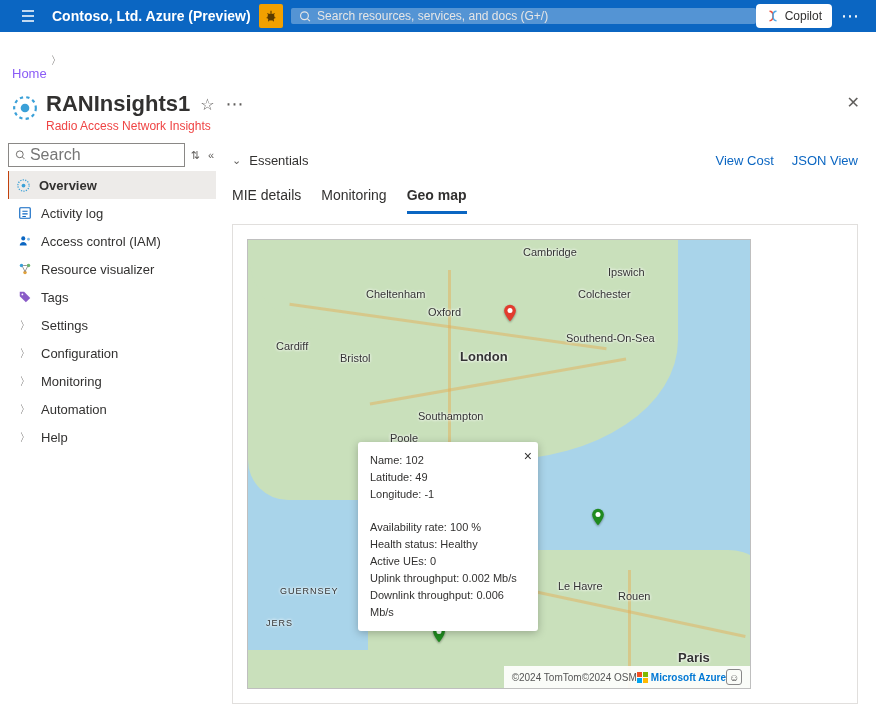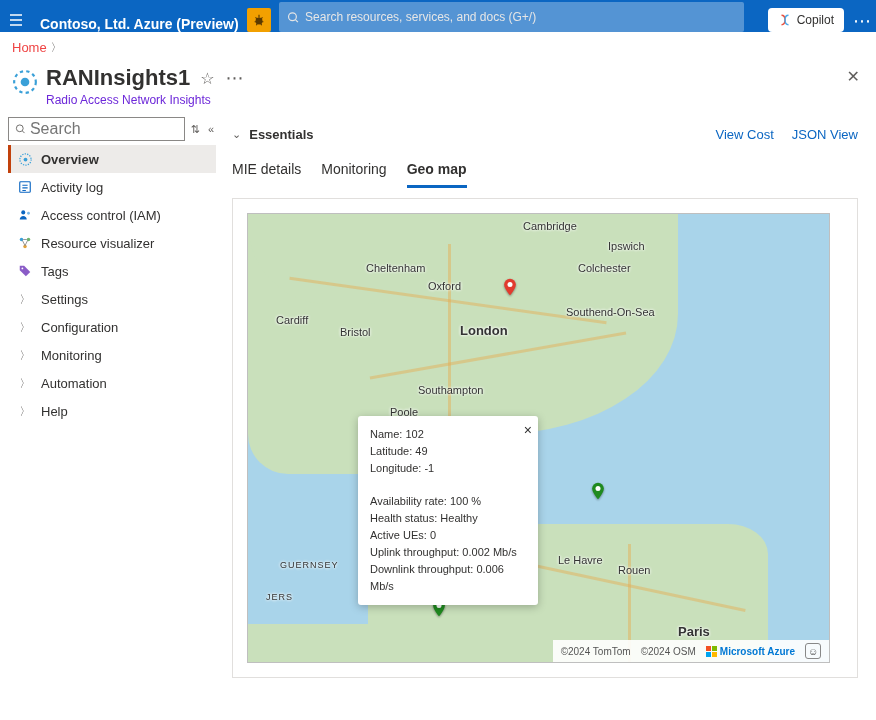"Contoso, Ltd. Azure (Preview)" .topbar { align-items: flex-end -> center; padding: 0 4px -> 0 16px }
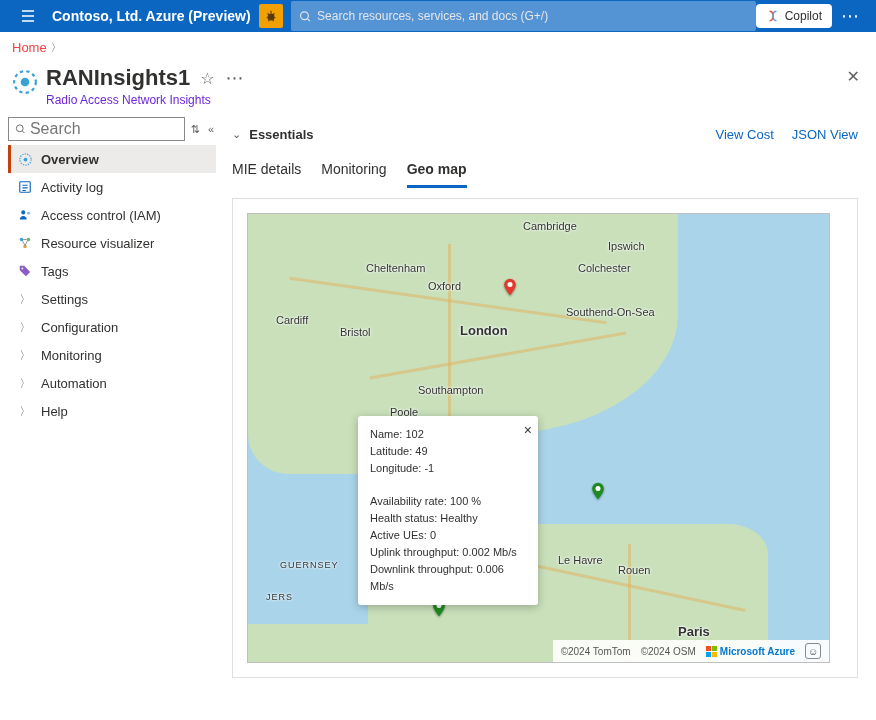"Search resources, services, and docs" .search-global { height: 30px -> 16px }
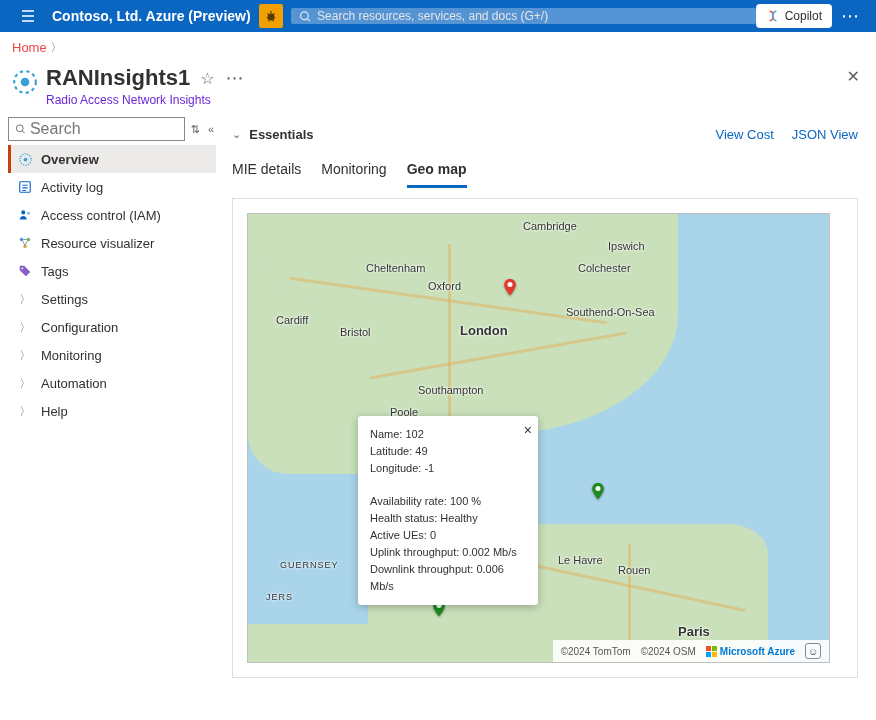"Home" .breadcrumb a { color: #ef4444 -> #8b5cf6; margin-top: none -> 26px }
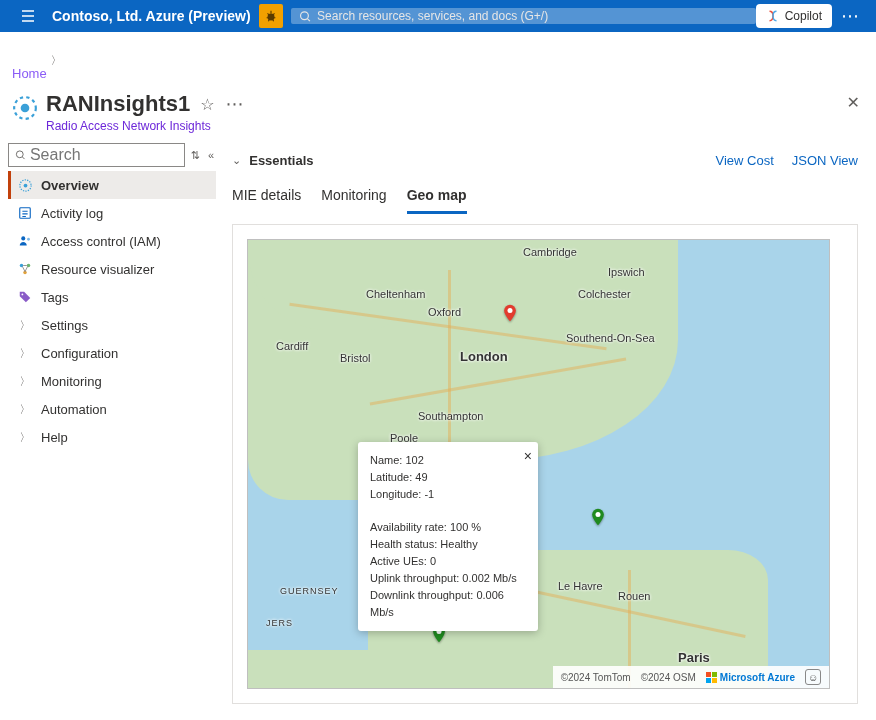"Radio Access Network Insights" .res-sub { color: #6d28d9 -> #ef4444 }
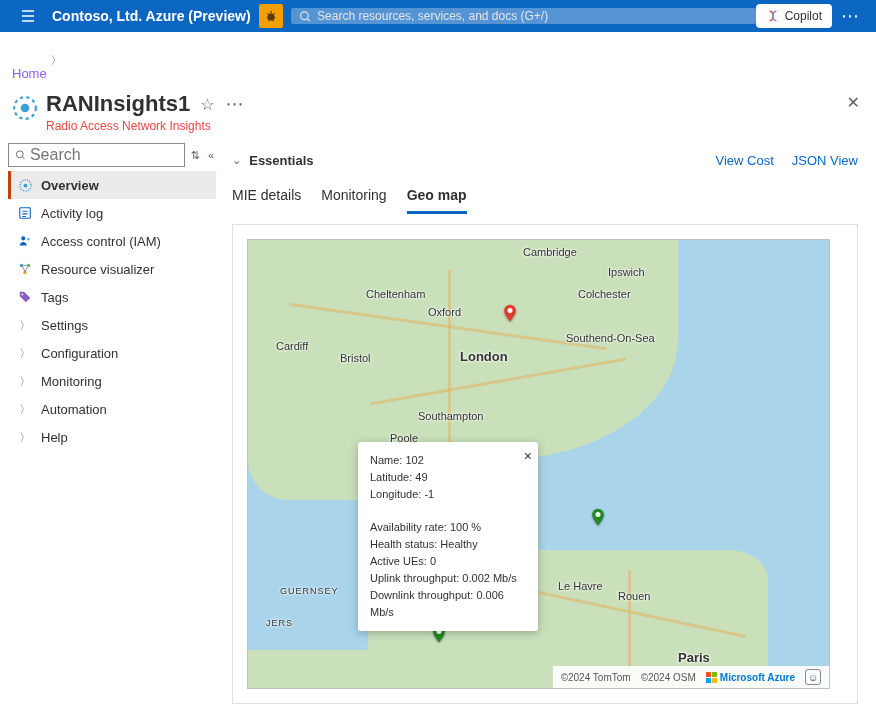"Essentials" .essentials .label { font-weight: 700 -> 400 }
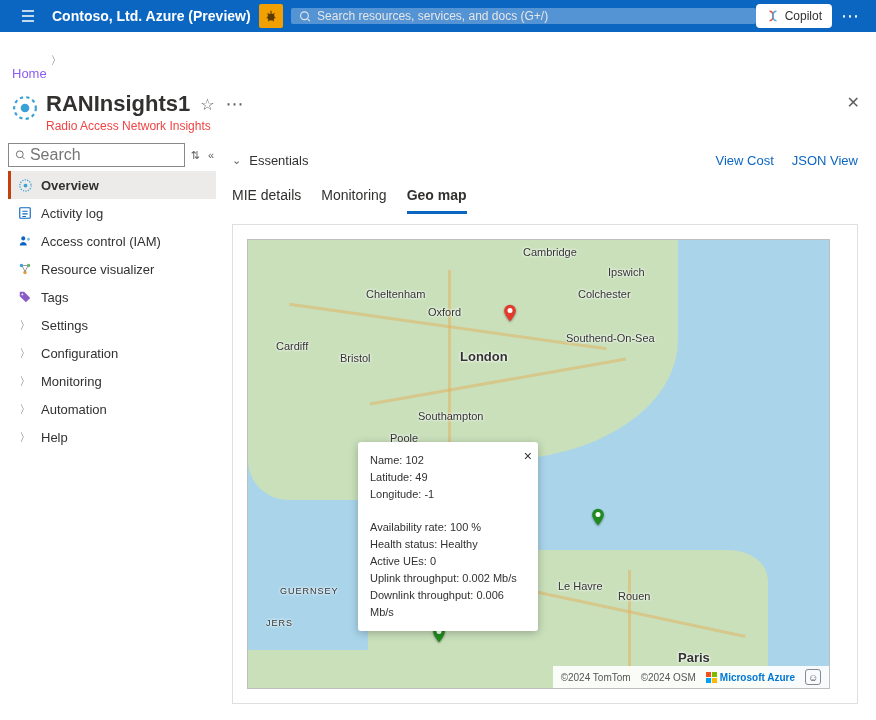"Overview" .menu li.active { border-left: 3px solid #c2410c -> 1px solid #c2410c }
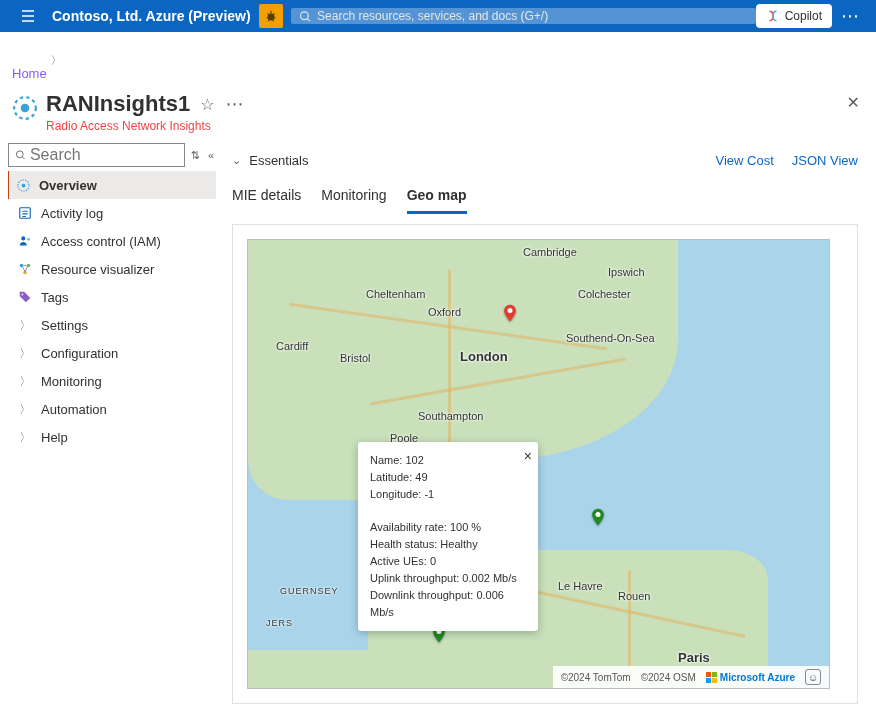"Cambridge" .map-box { width: 583px -> 504px }
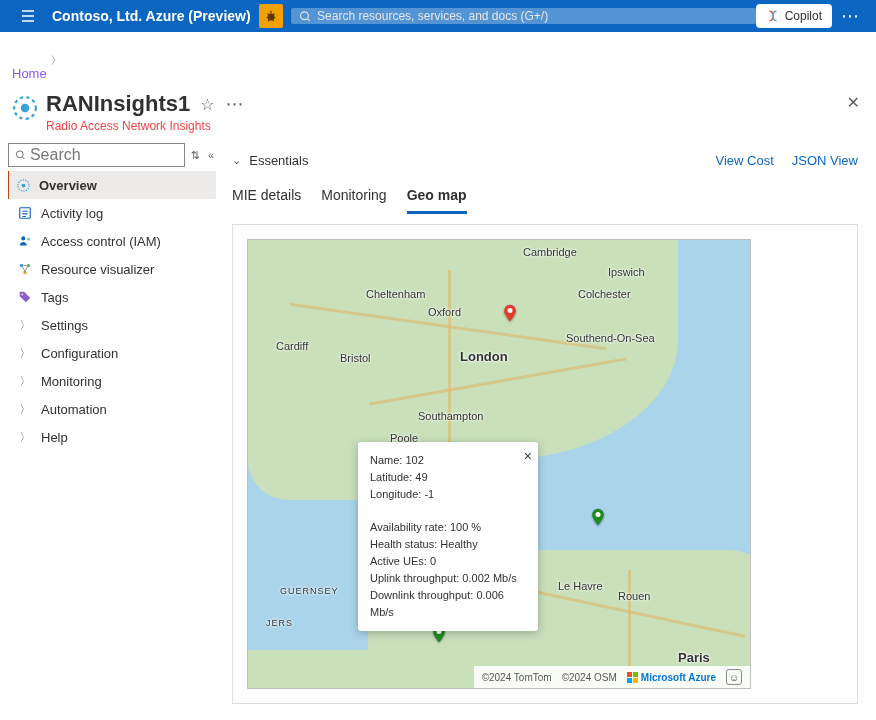"©2024 TomTom" .map-footer { gap: 10px -> none }
